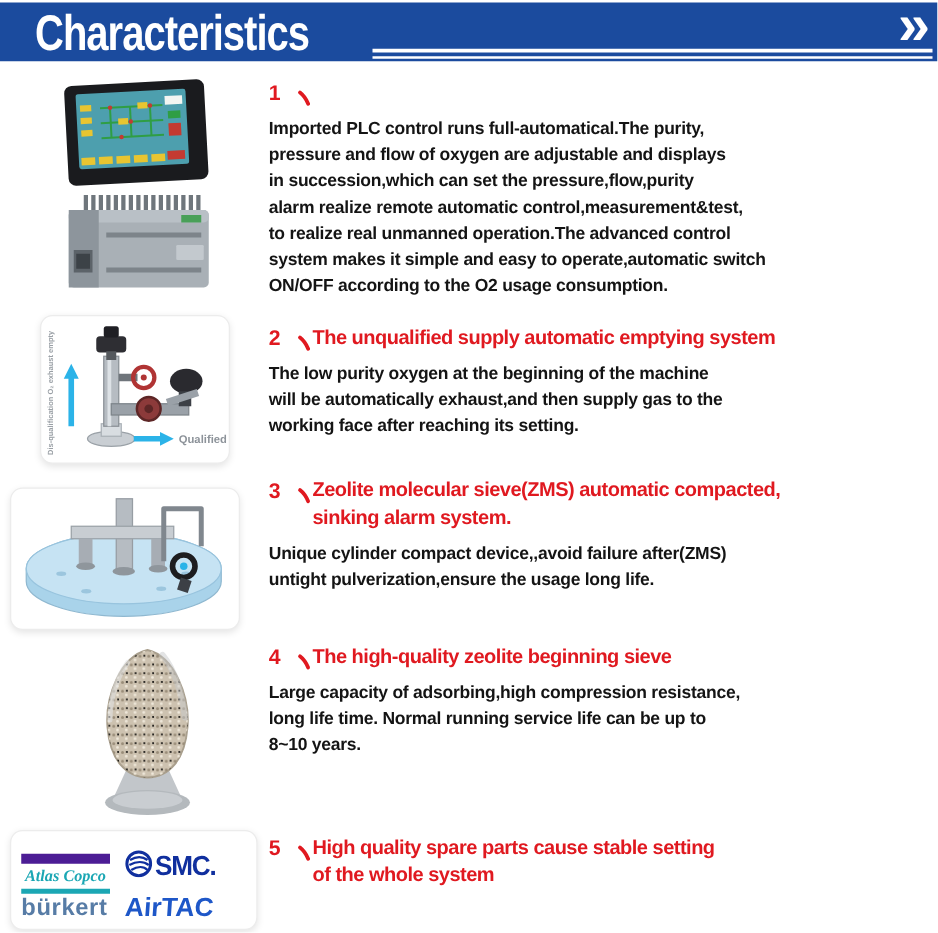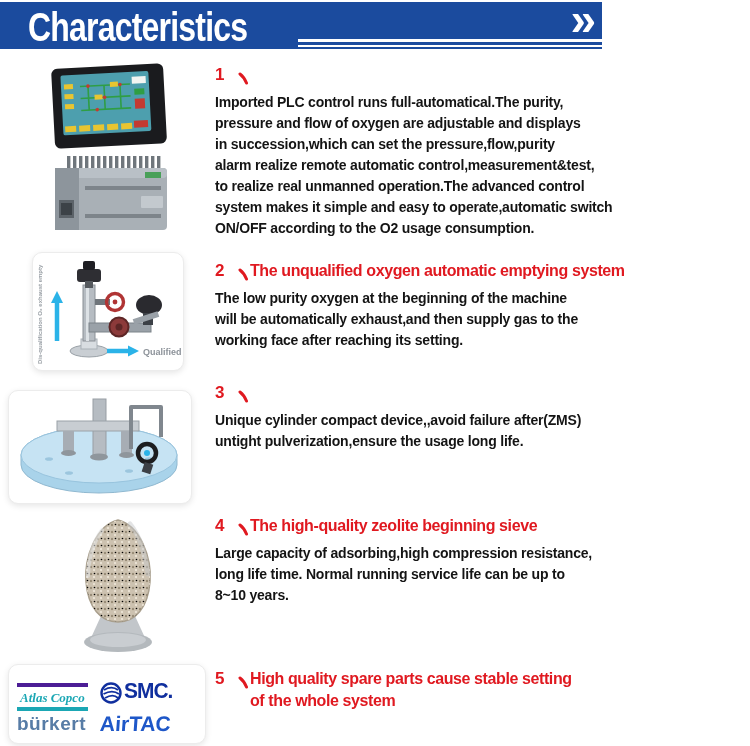"Characteristics" .header-bar { width: 602px -> 750px }
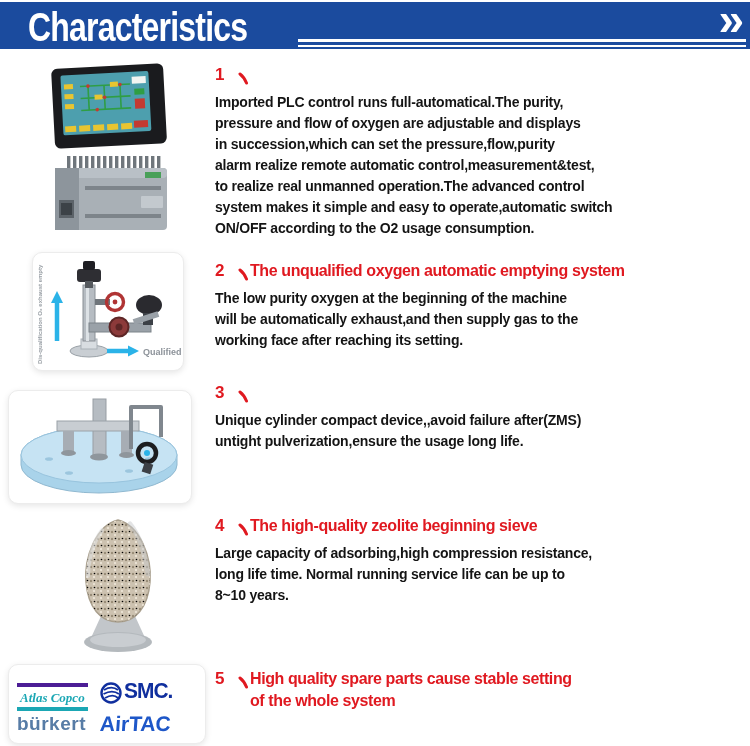"The unqualified oxygen automatic" span.feature-heading { text: oxygen -> supply }
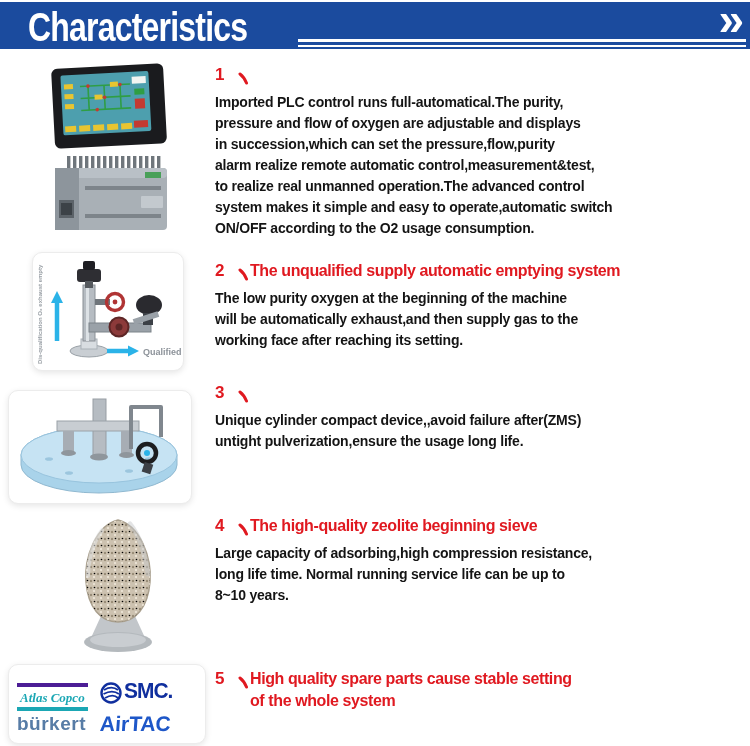"Zeolite molecular sieve(ZMS) automatic" span.feature-heading { html: none -> <span>Zeolite molecular sieve(ZMS) automatic compacted, sinking alarm system.</span> }
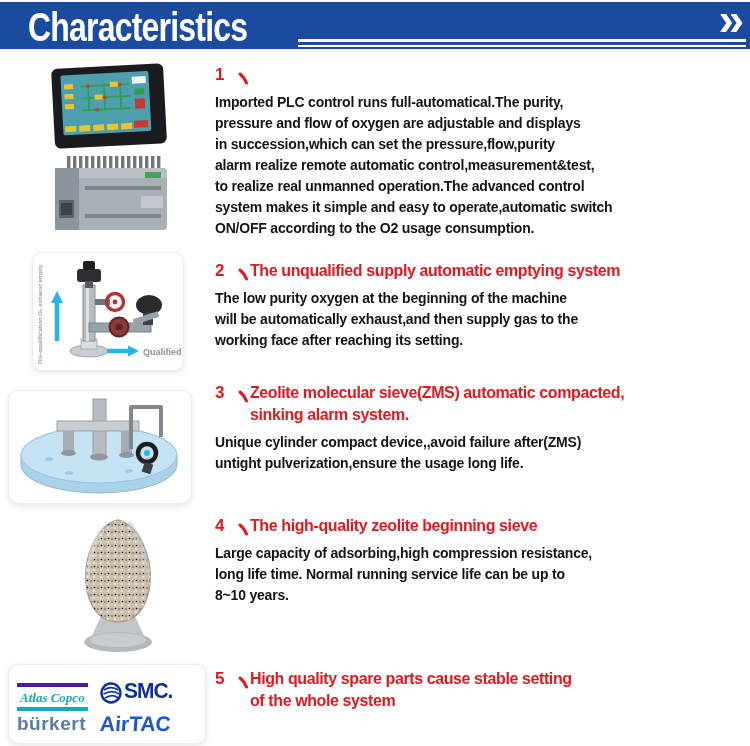"Atlas Copco" .logo-atlas { border-top: 4px solid #4c1d95 -> 8px solid #4c1d95 }
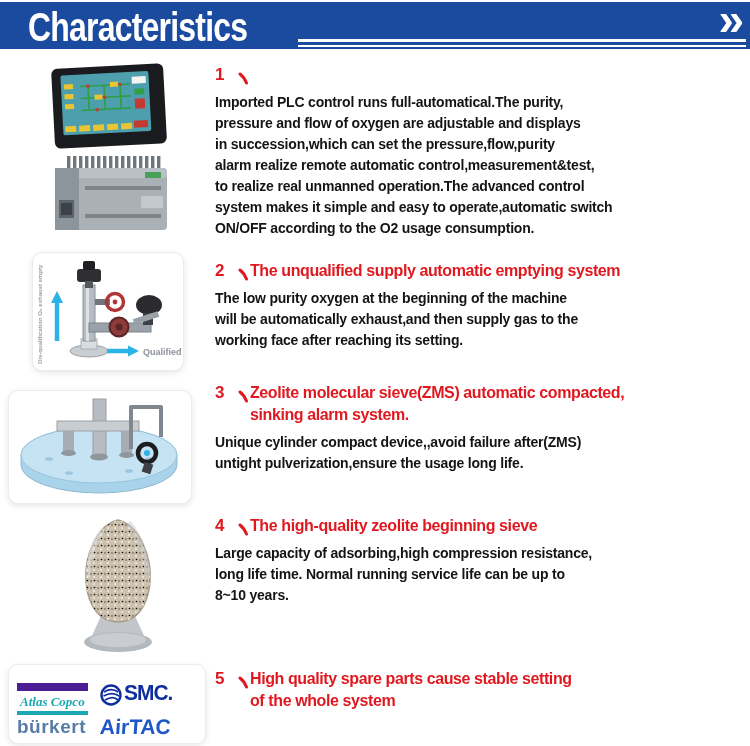"SMC." .logo-smc { align-items: flex-end -> flex-start }
